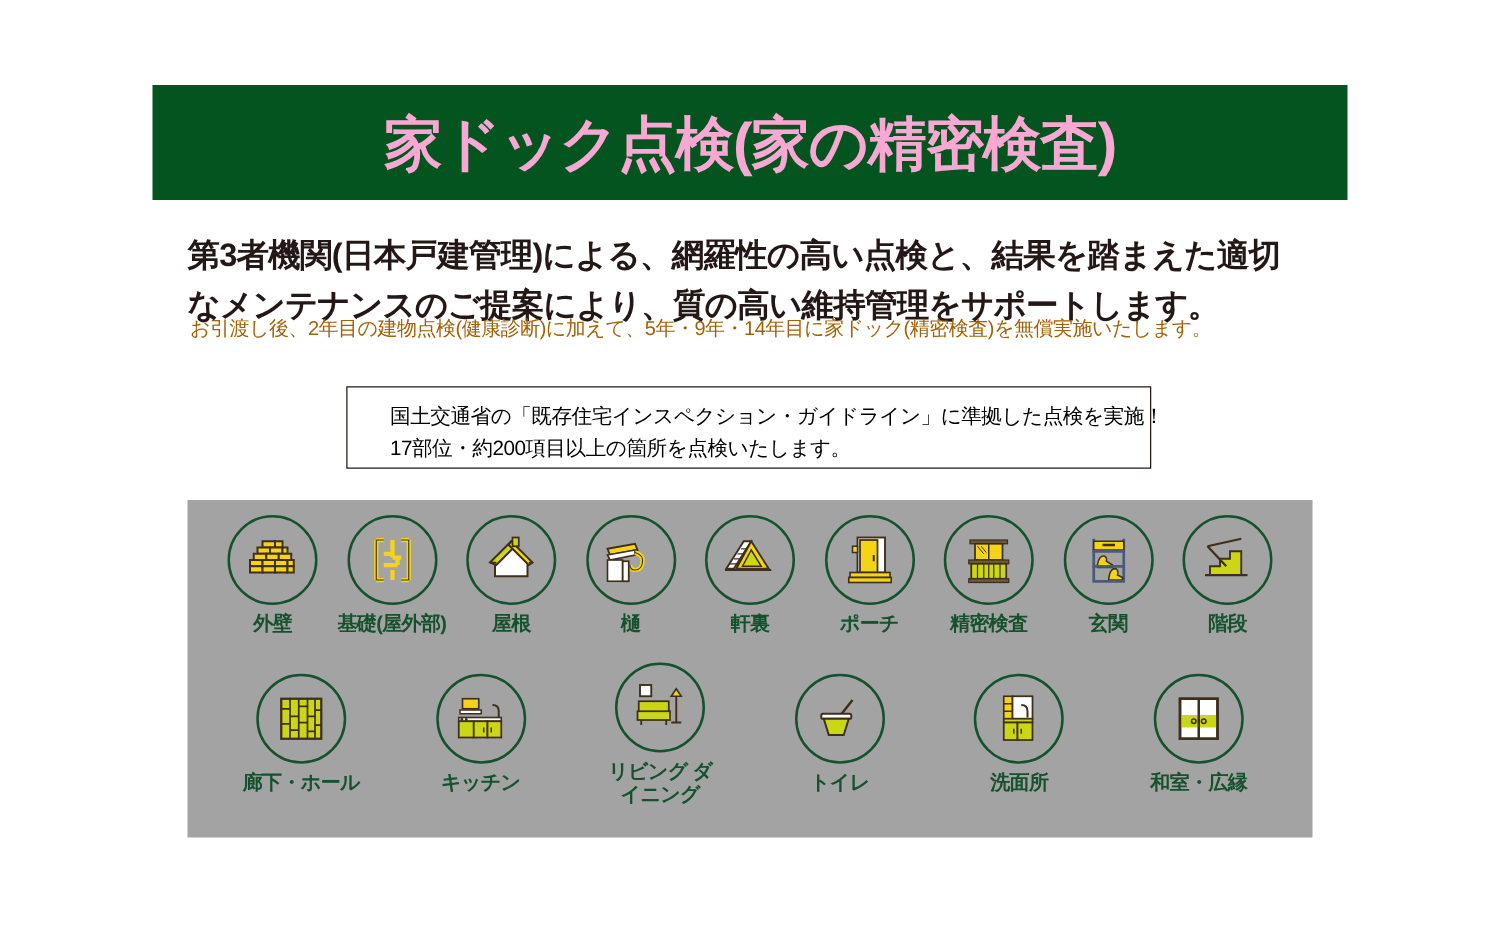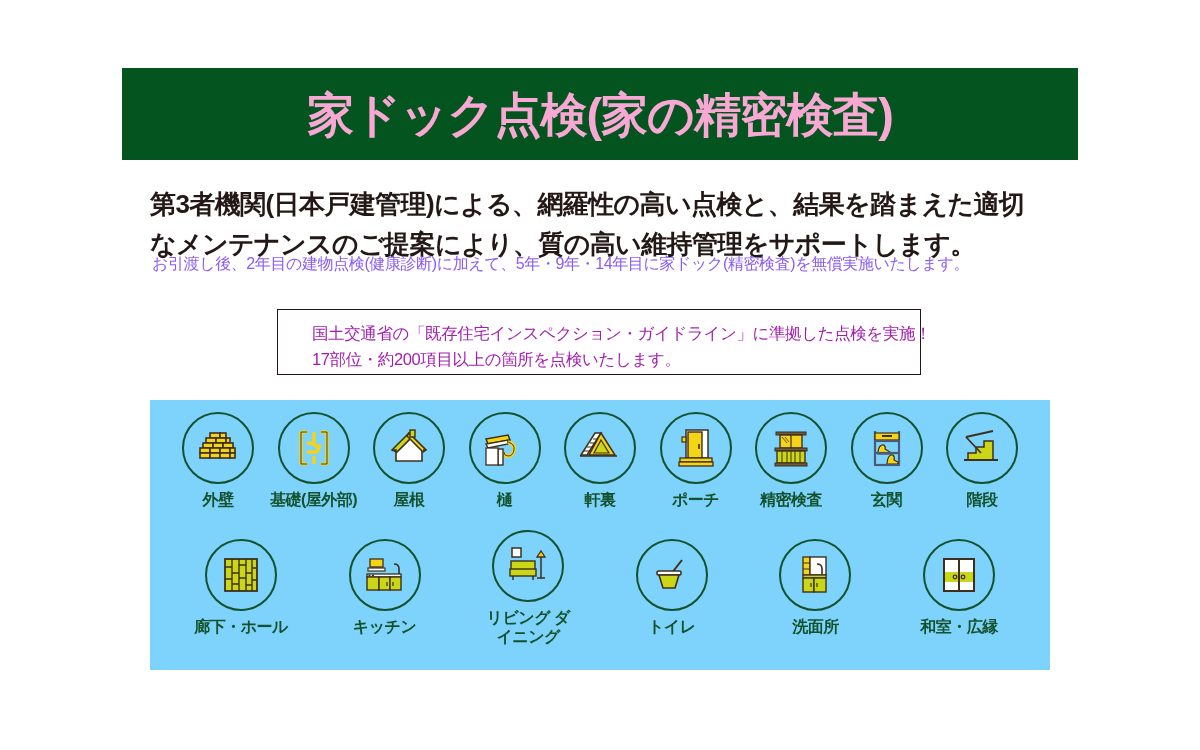"お引渡し後、2年目の建物点検(健康診断)に加えて、5年・9年・14年目に家ドック" .subnote { color: #8b5cf6 -> #a16207 }
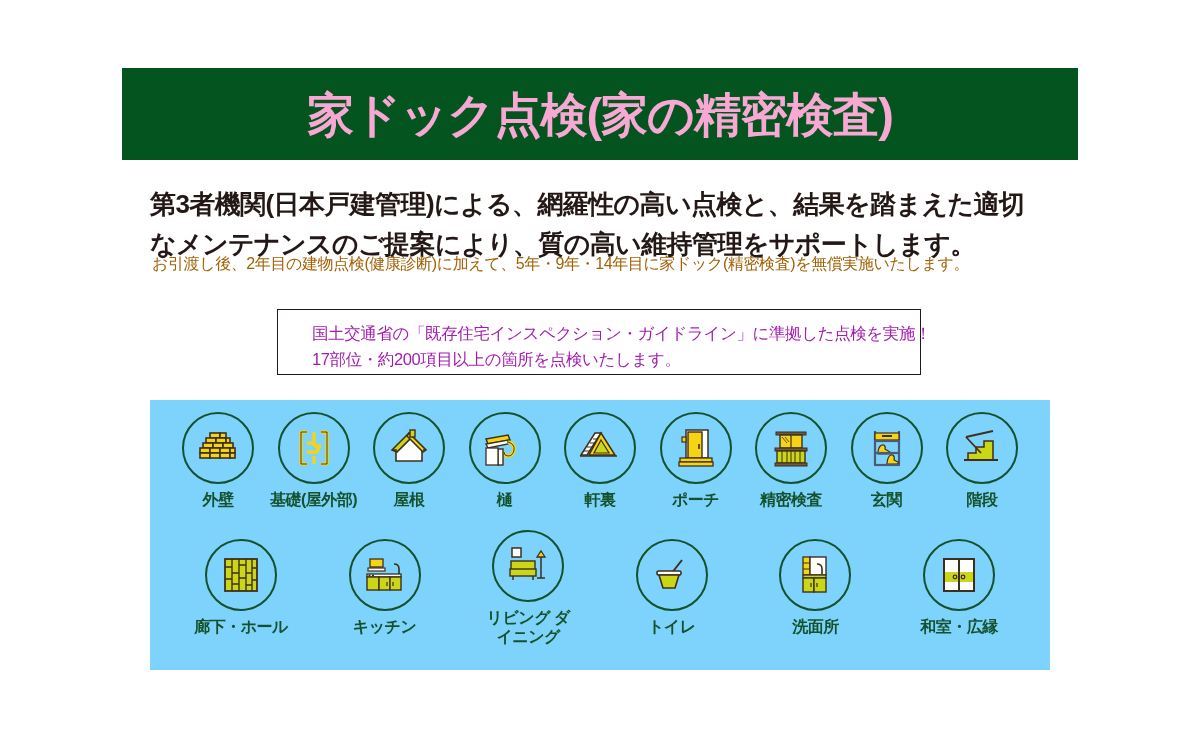"国土交通省の「既存住宅インスペクション・ガイドライン」に準拠した点検を実施！" .callout-line { color: #a21caf -> #000000 }
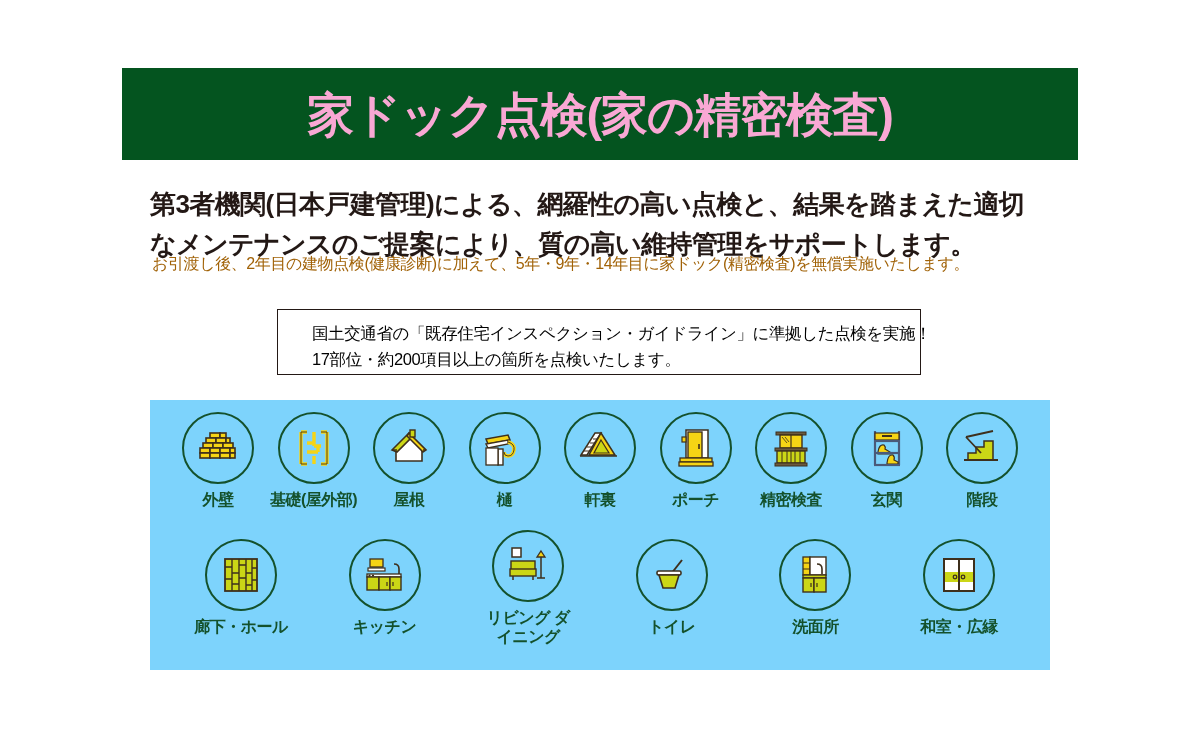"外壁" .icon-panel { background: #7dd3fc -> #a3a3a3 }
